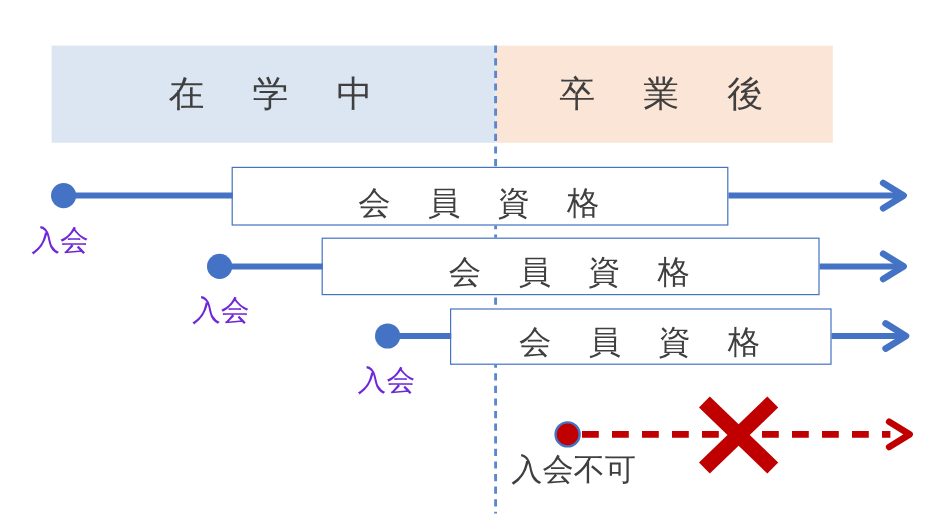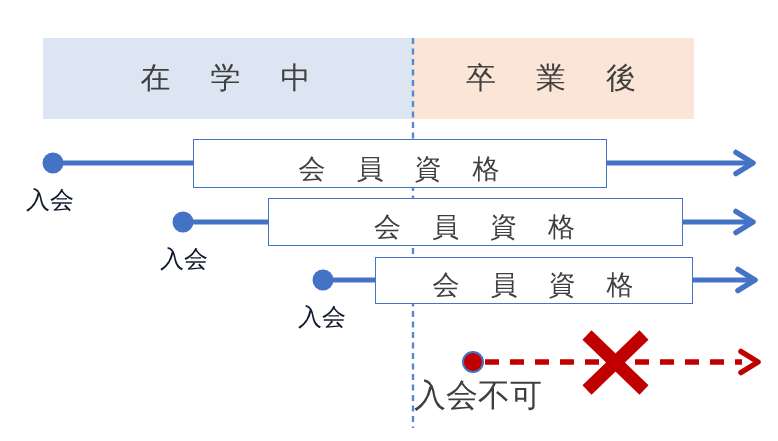"入会" .join-label { color: #0f172a -> #6d28d9 }
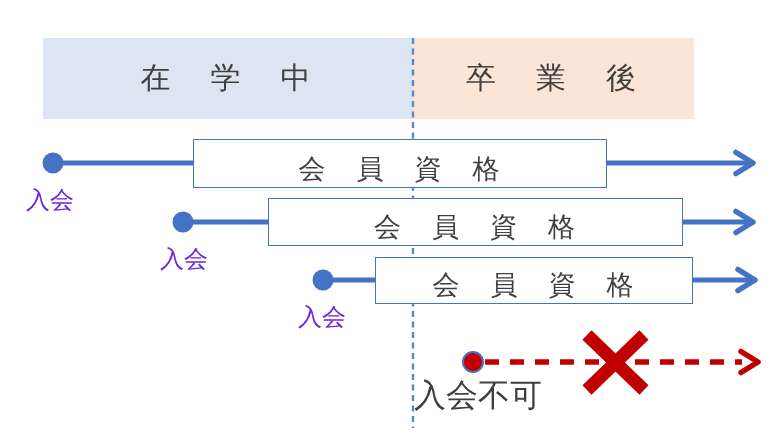"入会不可" .blocked-label { font-size: 32px -> 26px }
